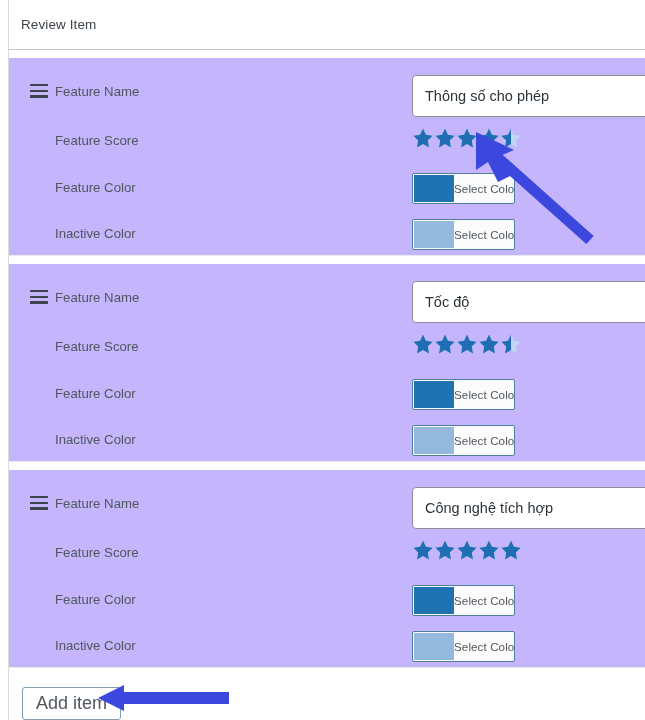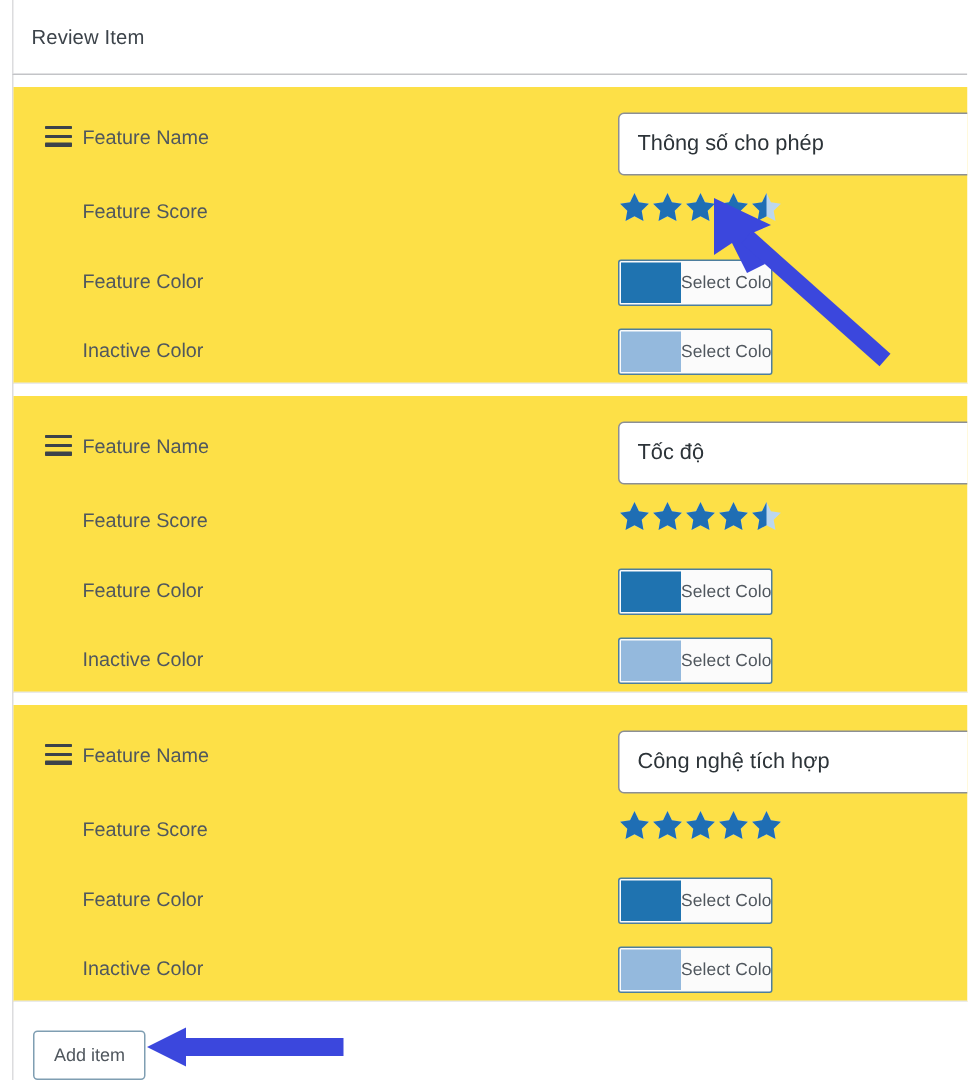"Feature Name" .item-card { background: #fde047 -> #c4b5fd }
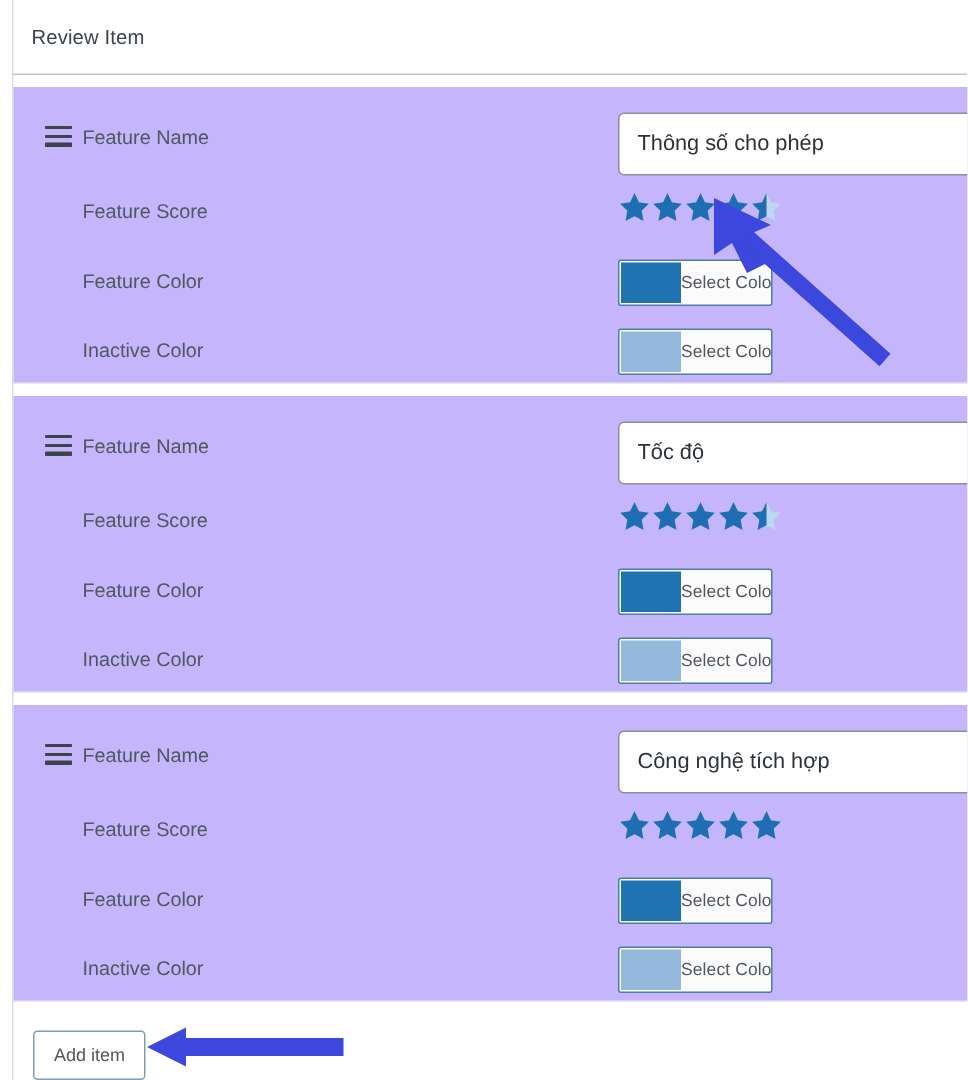"Add item" .add-item-btn { font-size: 12px -> 18px }
